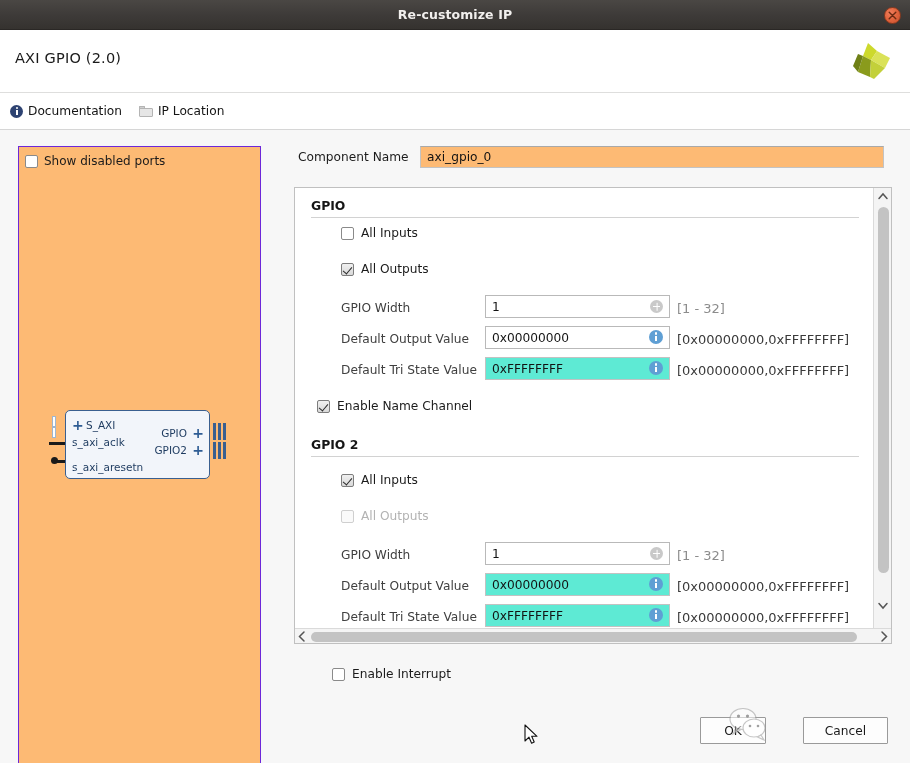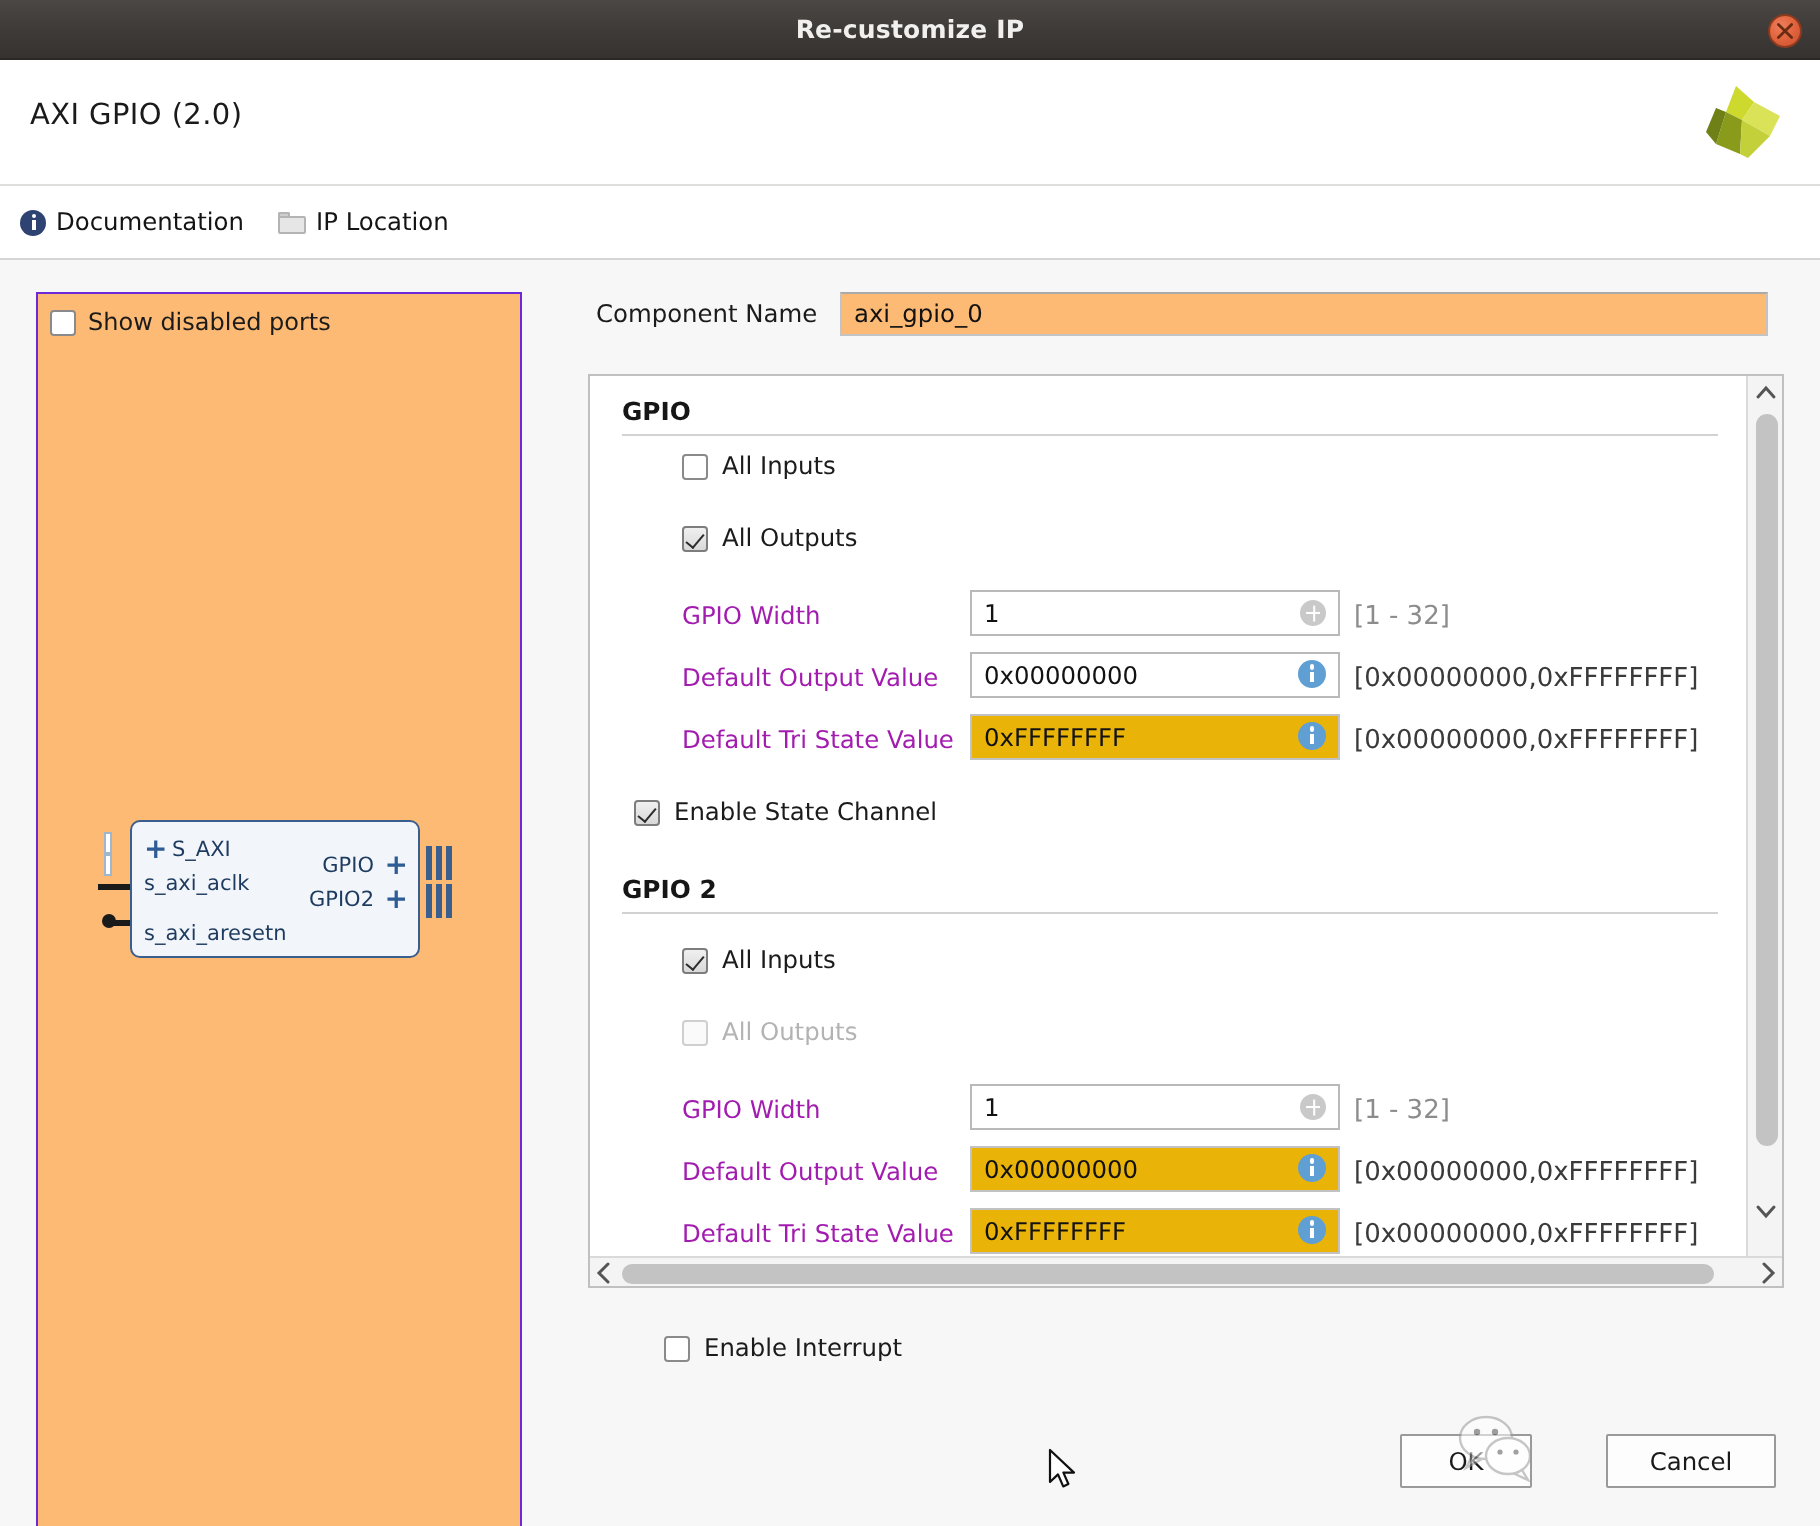"GPIO Width" .field-label { color: #a21caf -> #404040 }
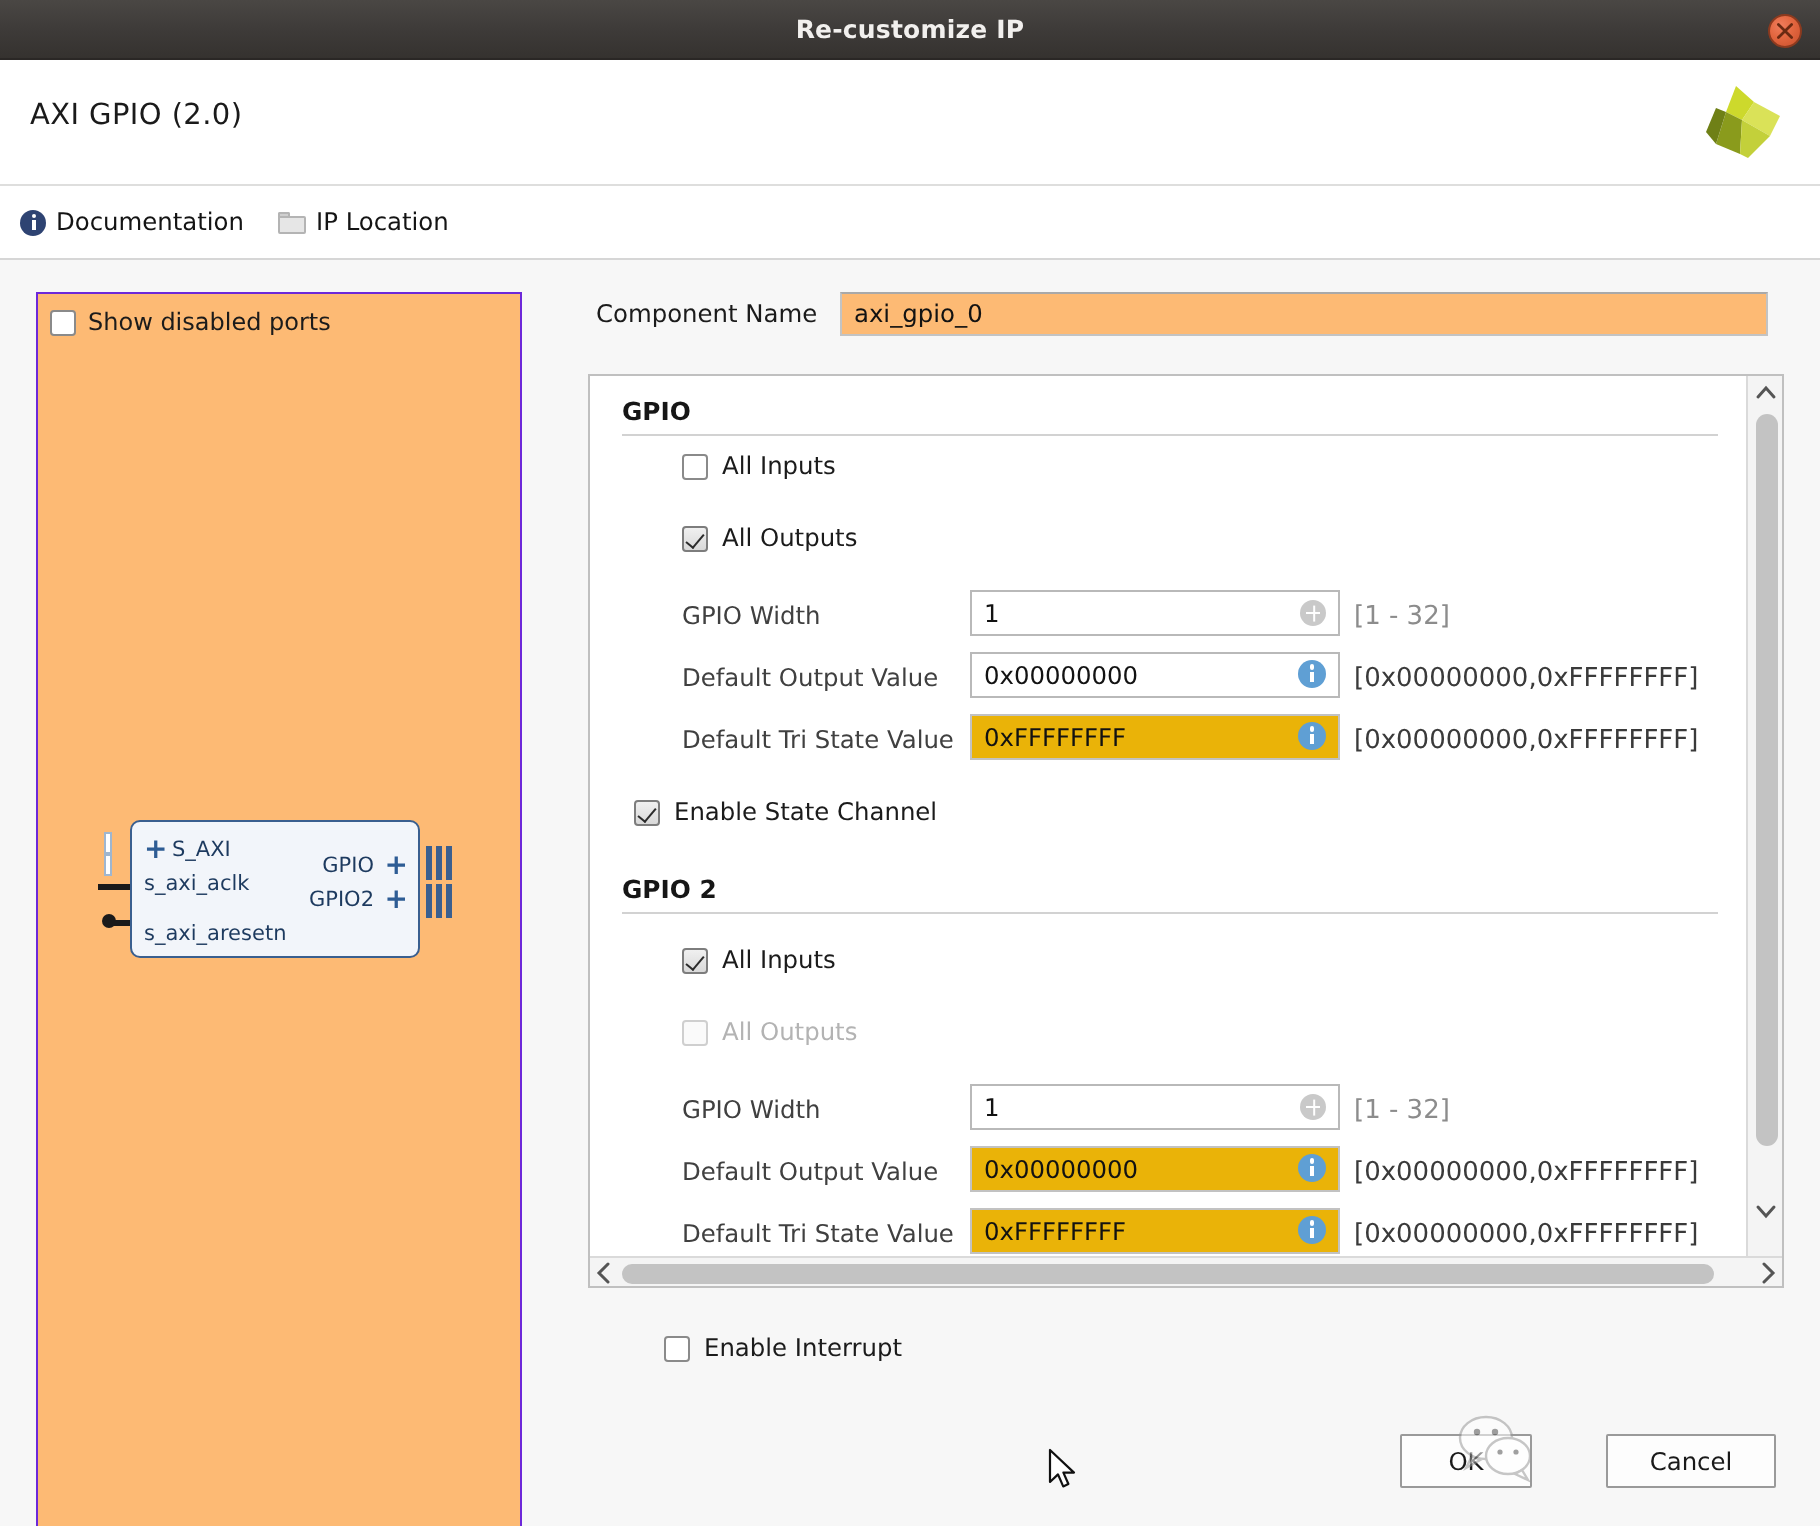"0xFFFFFFFF" .tinput.readonlyish { background: #eab308 -> #5eead4 }
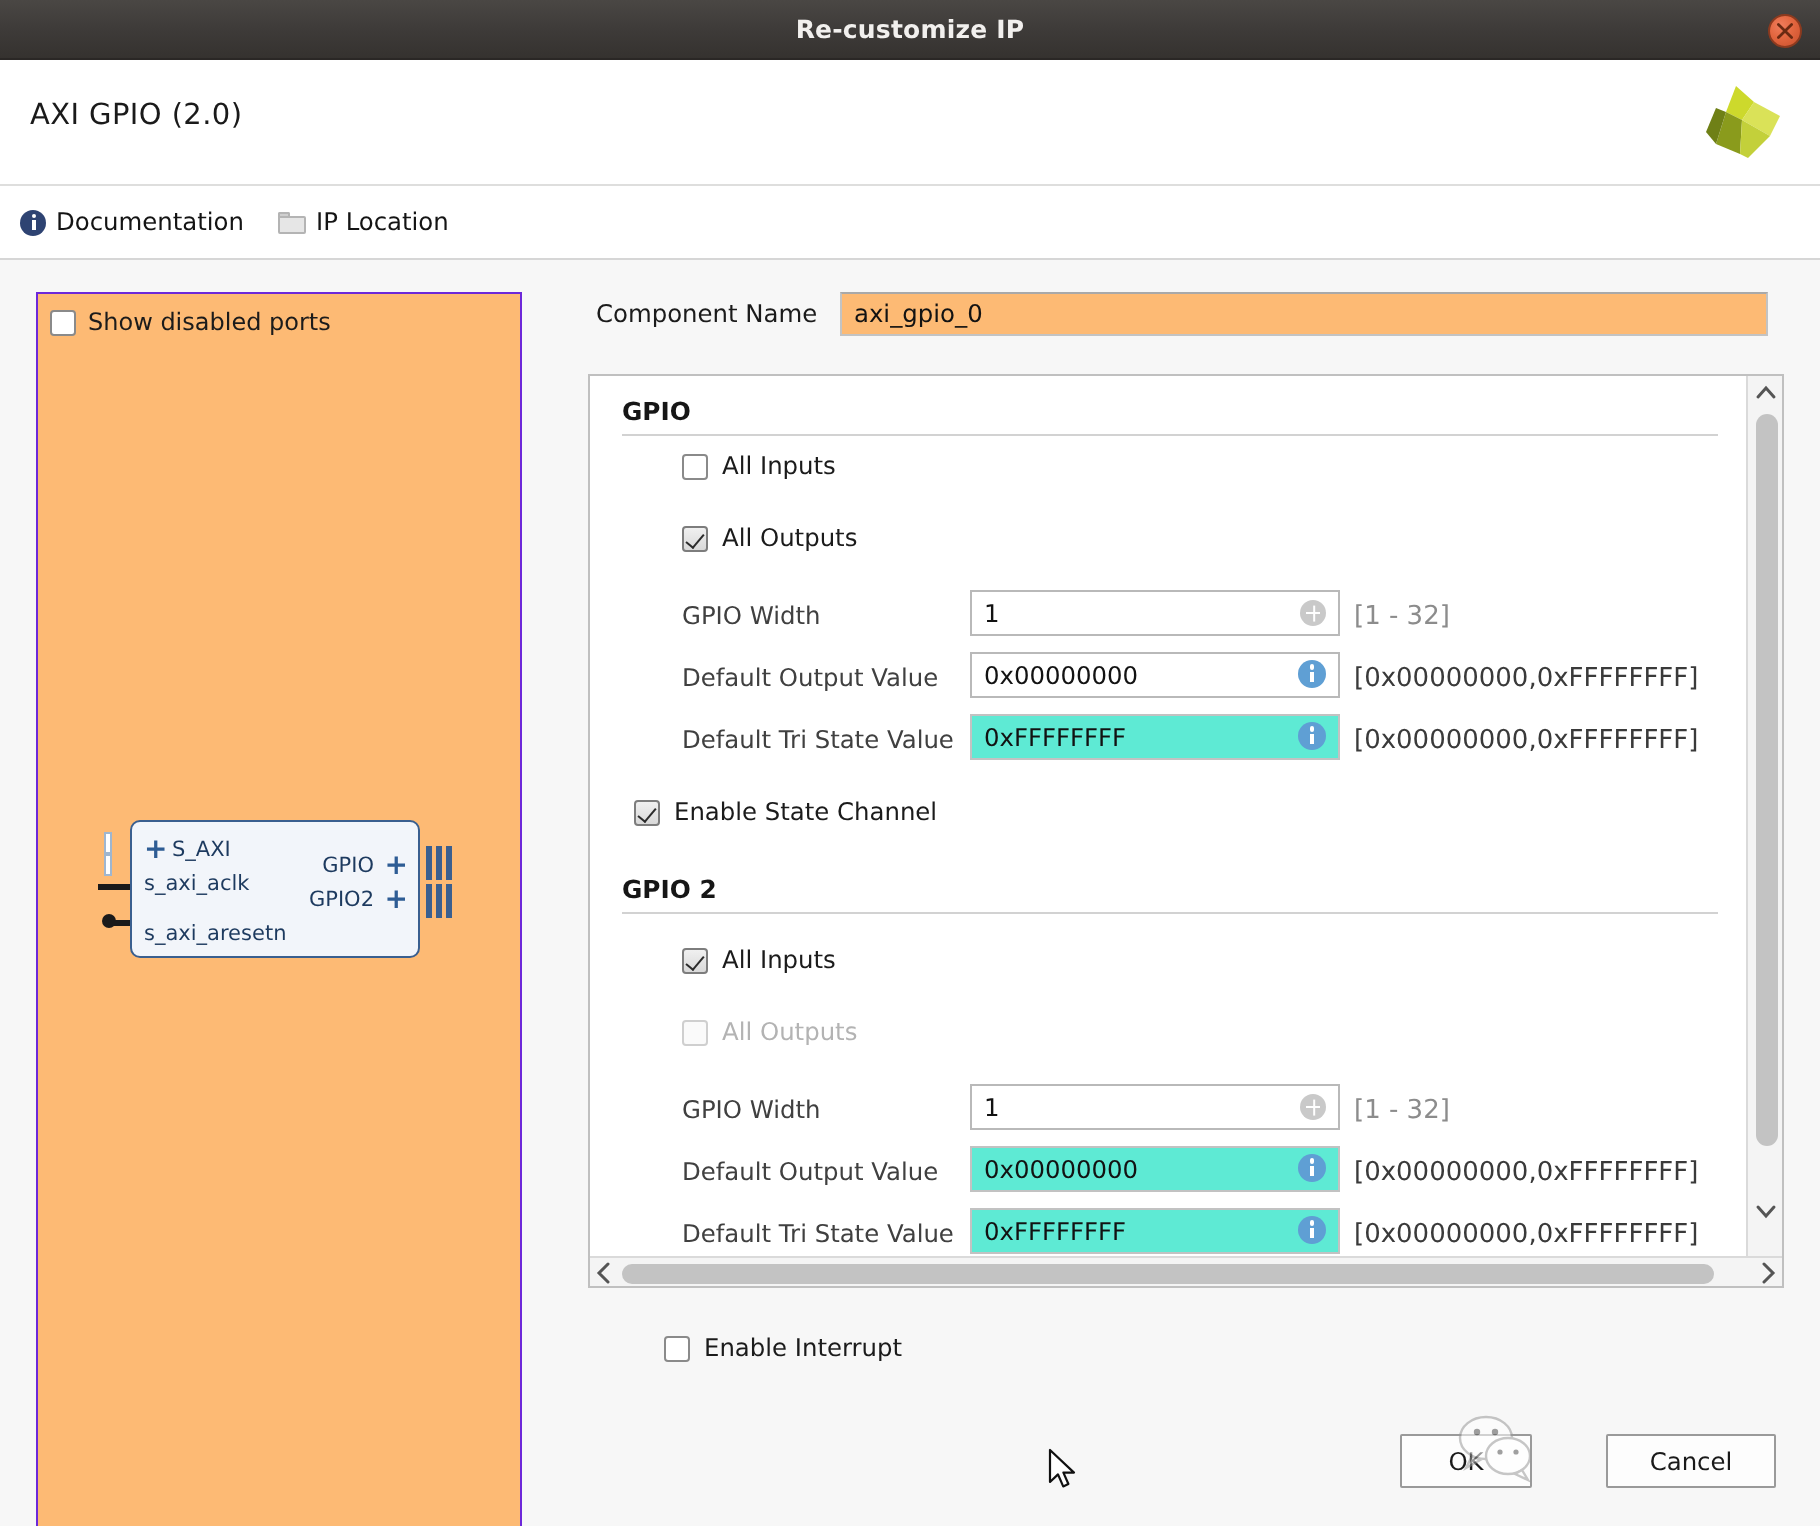"Enable State Channel" span { text: State -> Name }
